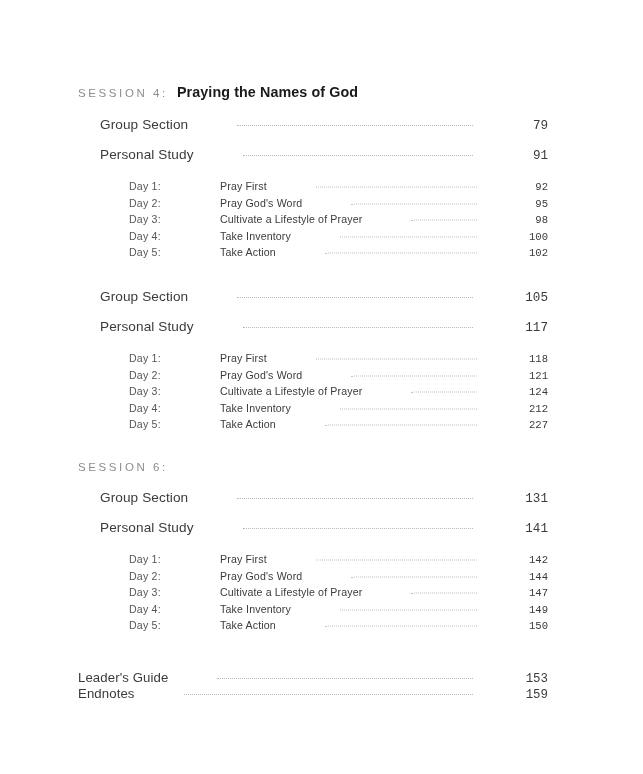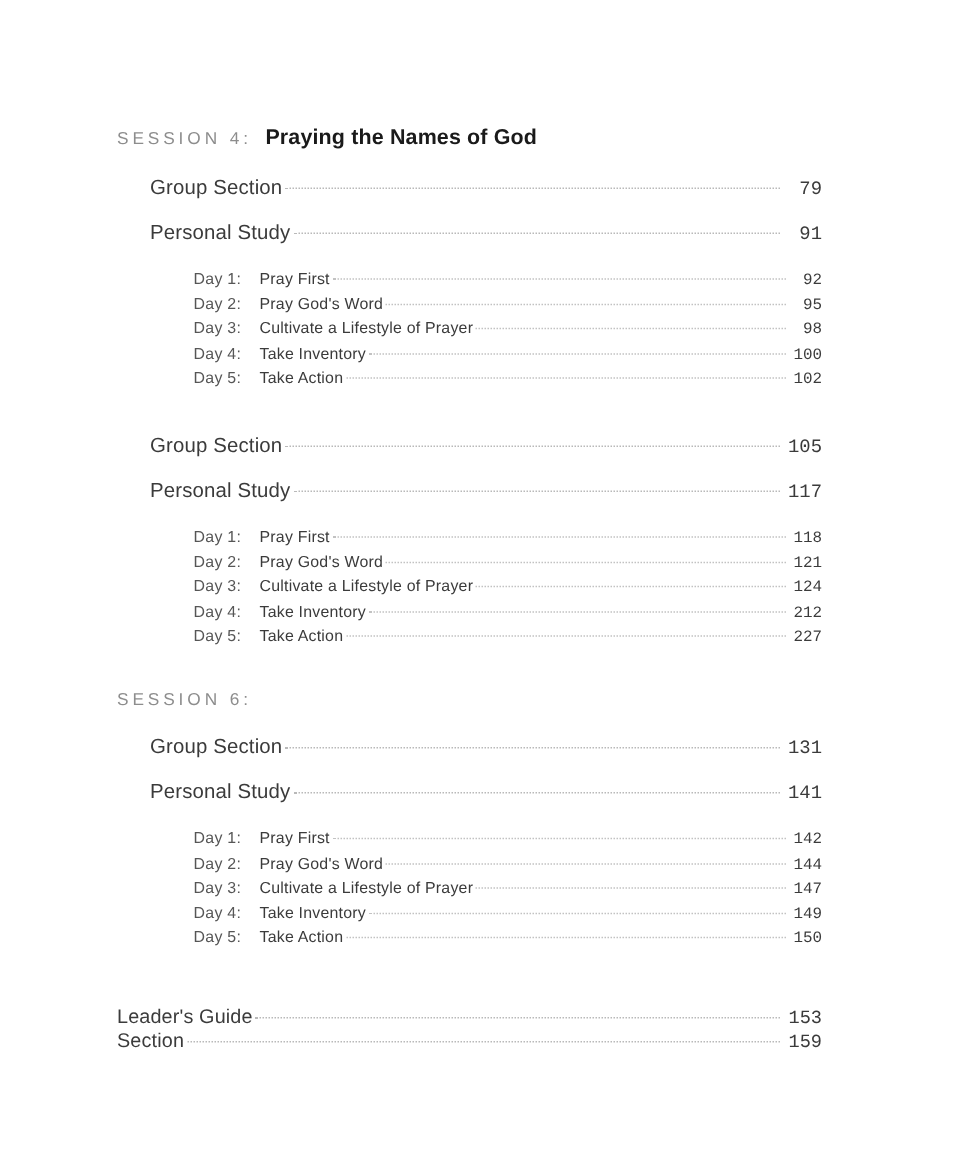"Group Section" .toc-row { gap: none -> 47px }
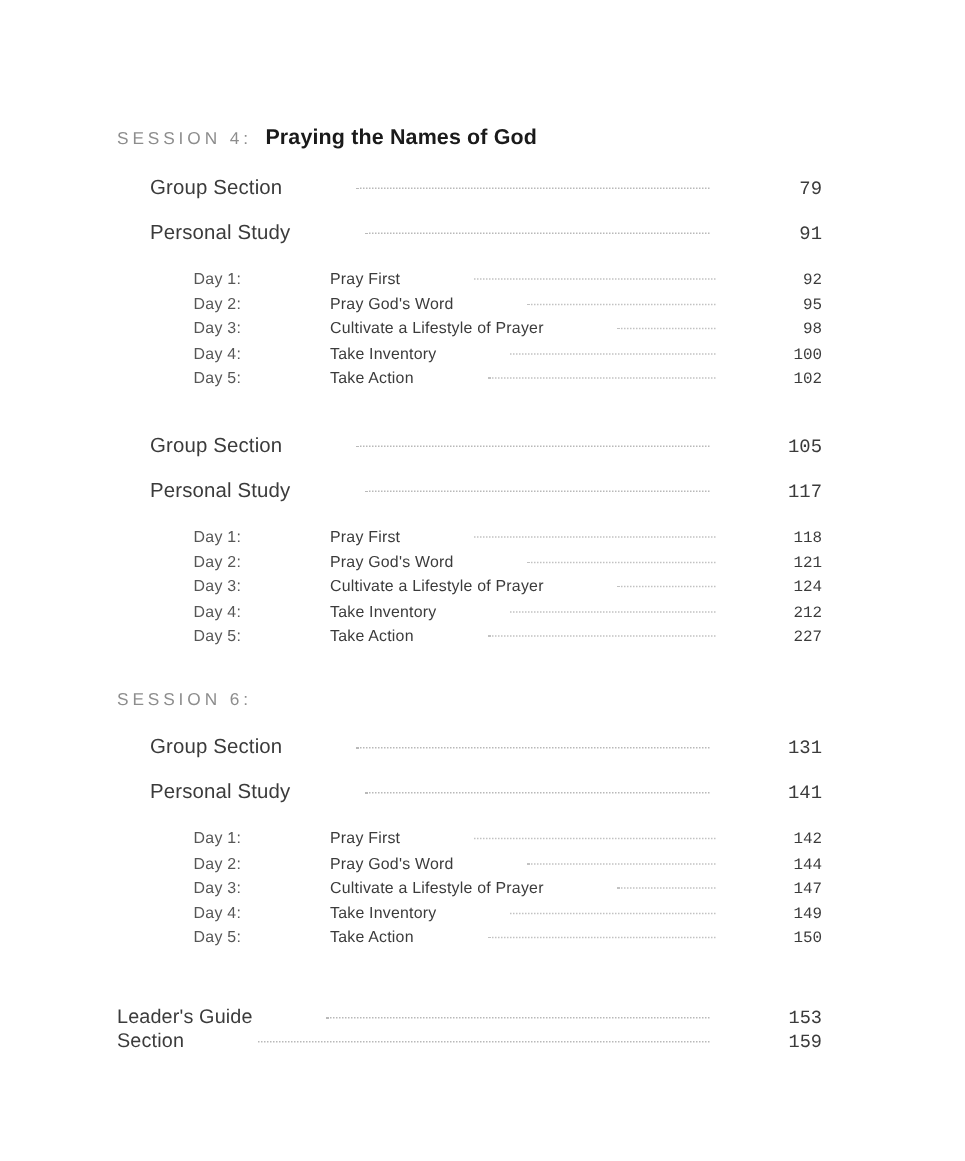"Section" span.row-label { text: Section -> Endnotes }
